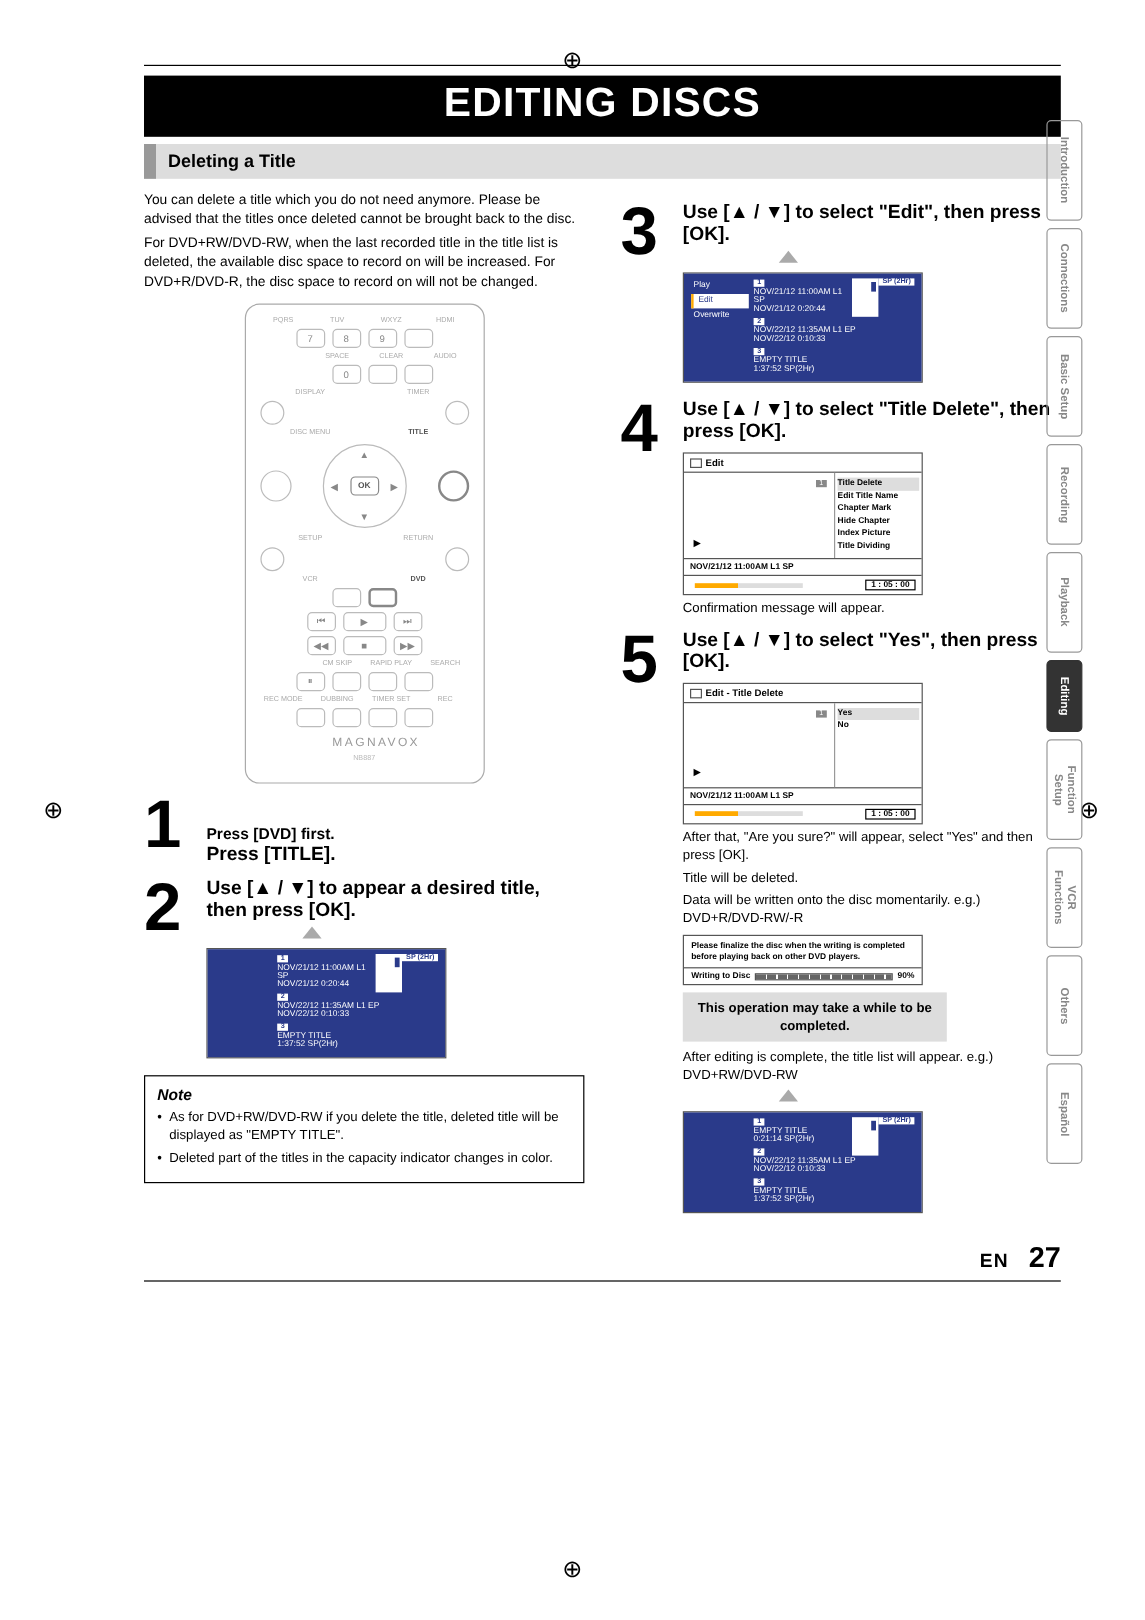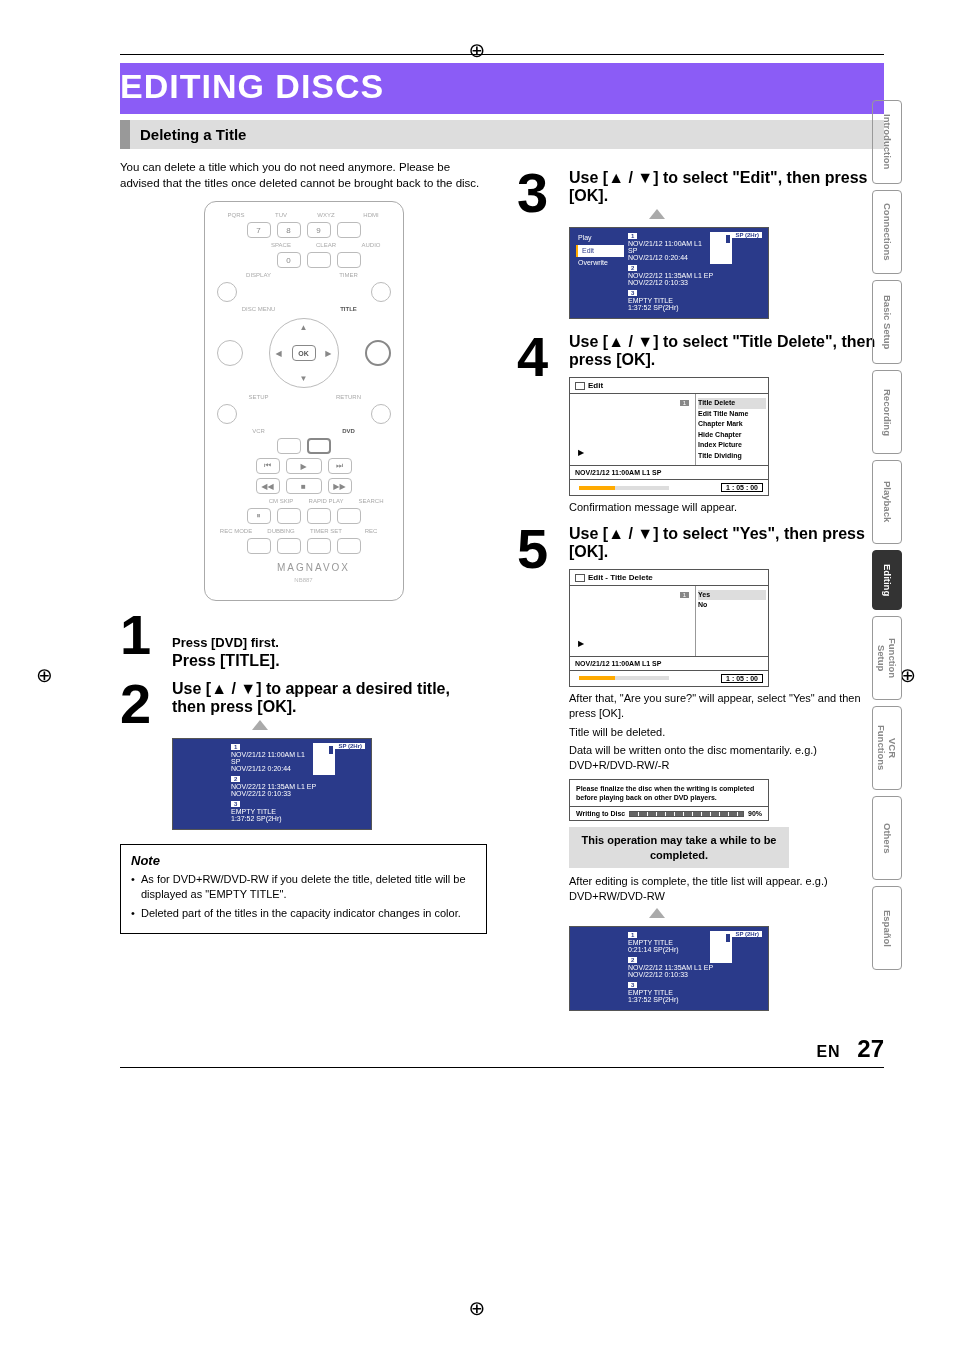"EDITING DISCS" .title-band { background: #8b5cf6 -> #000000; text-align: left -> center }
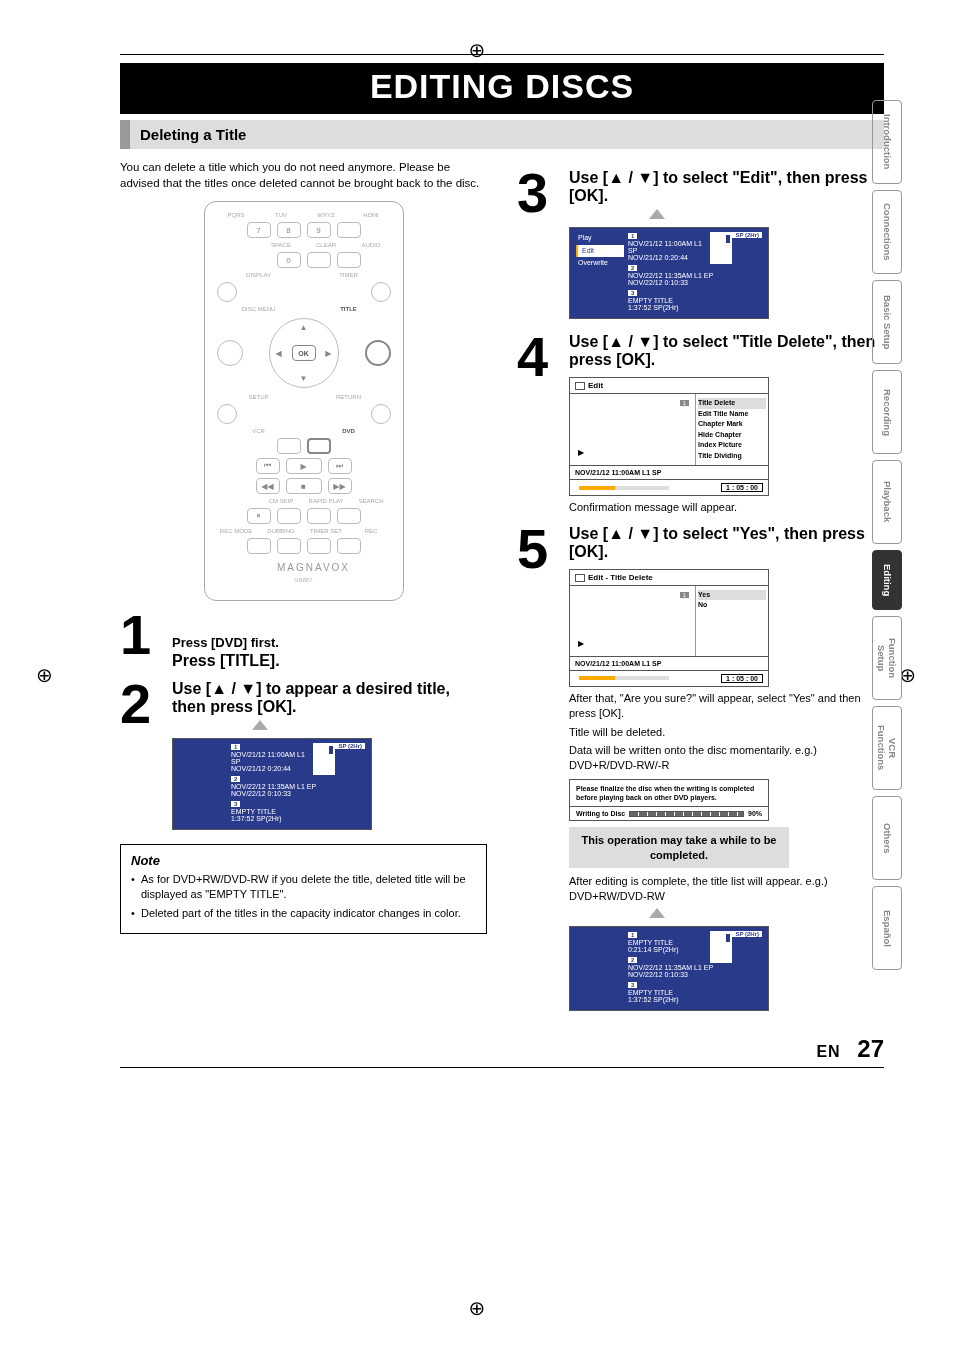"For DVD+RW/DVD-RW, when the last" p { html: none -> <p>For DVD+RW/DVD-RW, when the last recorded title in the title list is deleted, the available disc space to record on will be increased. For DVD+R/DVD-R, the disc space to record on will not be changed.</p> }
